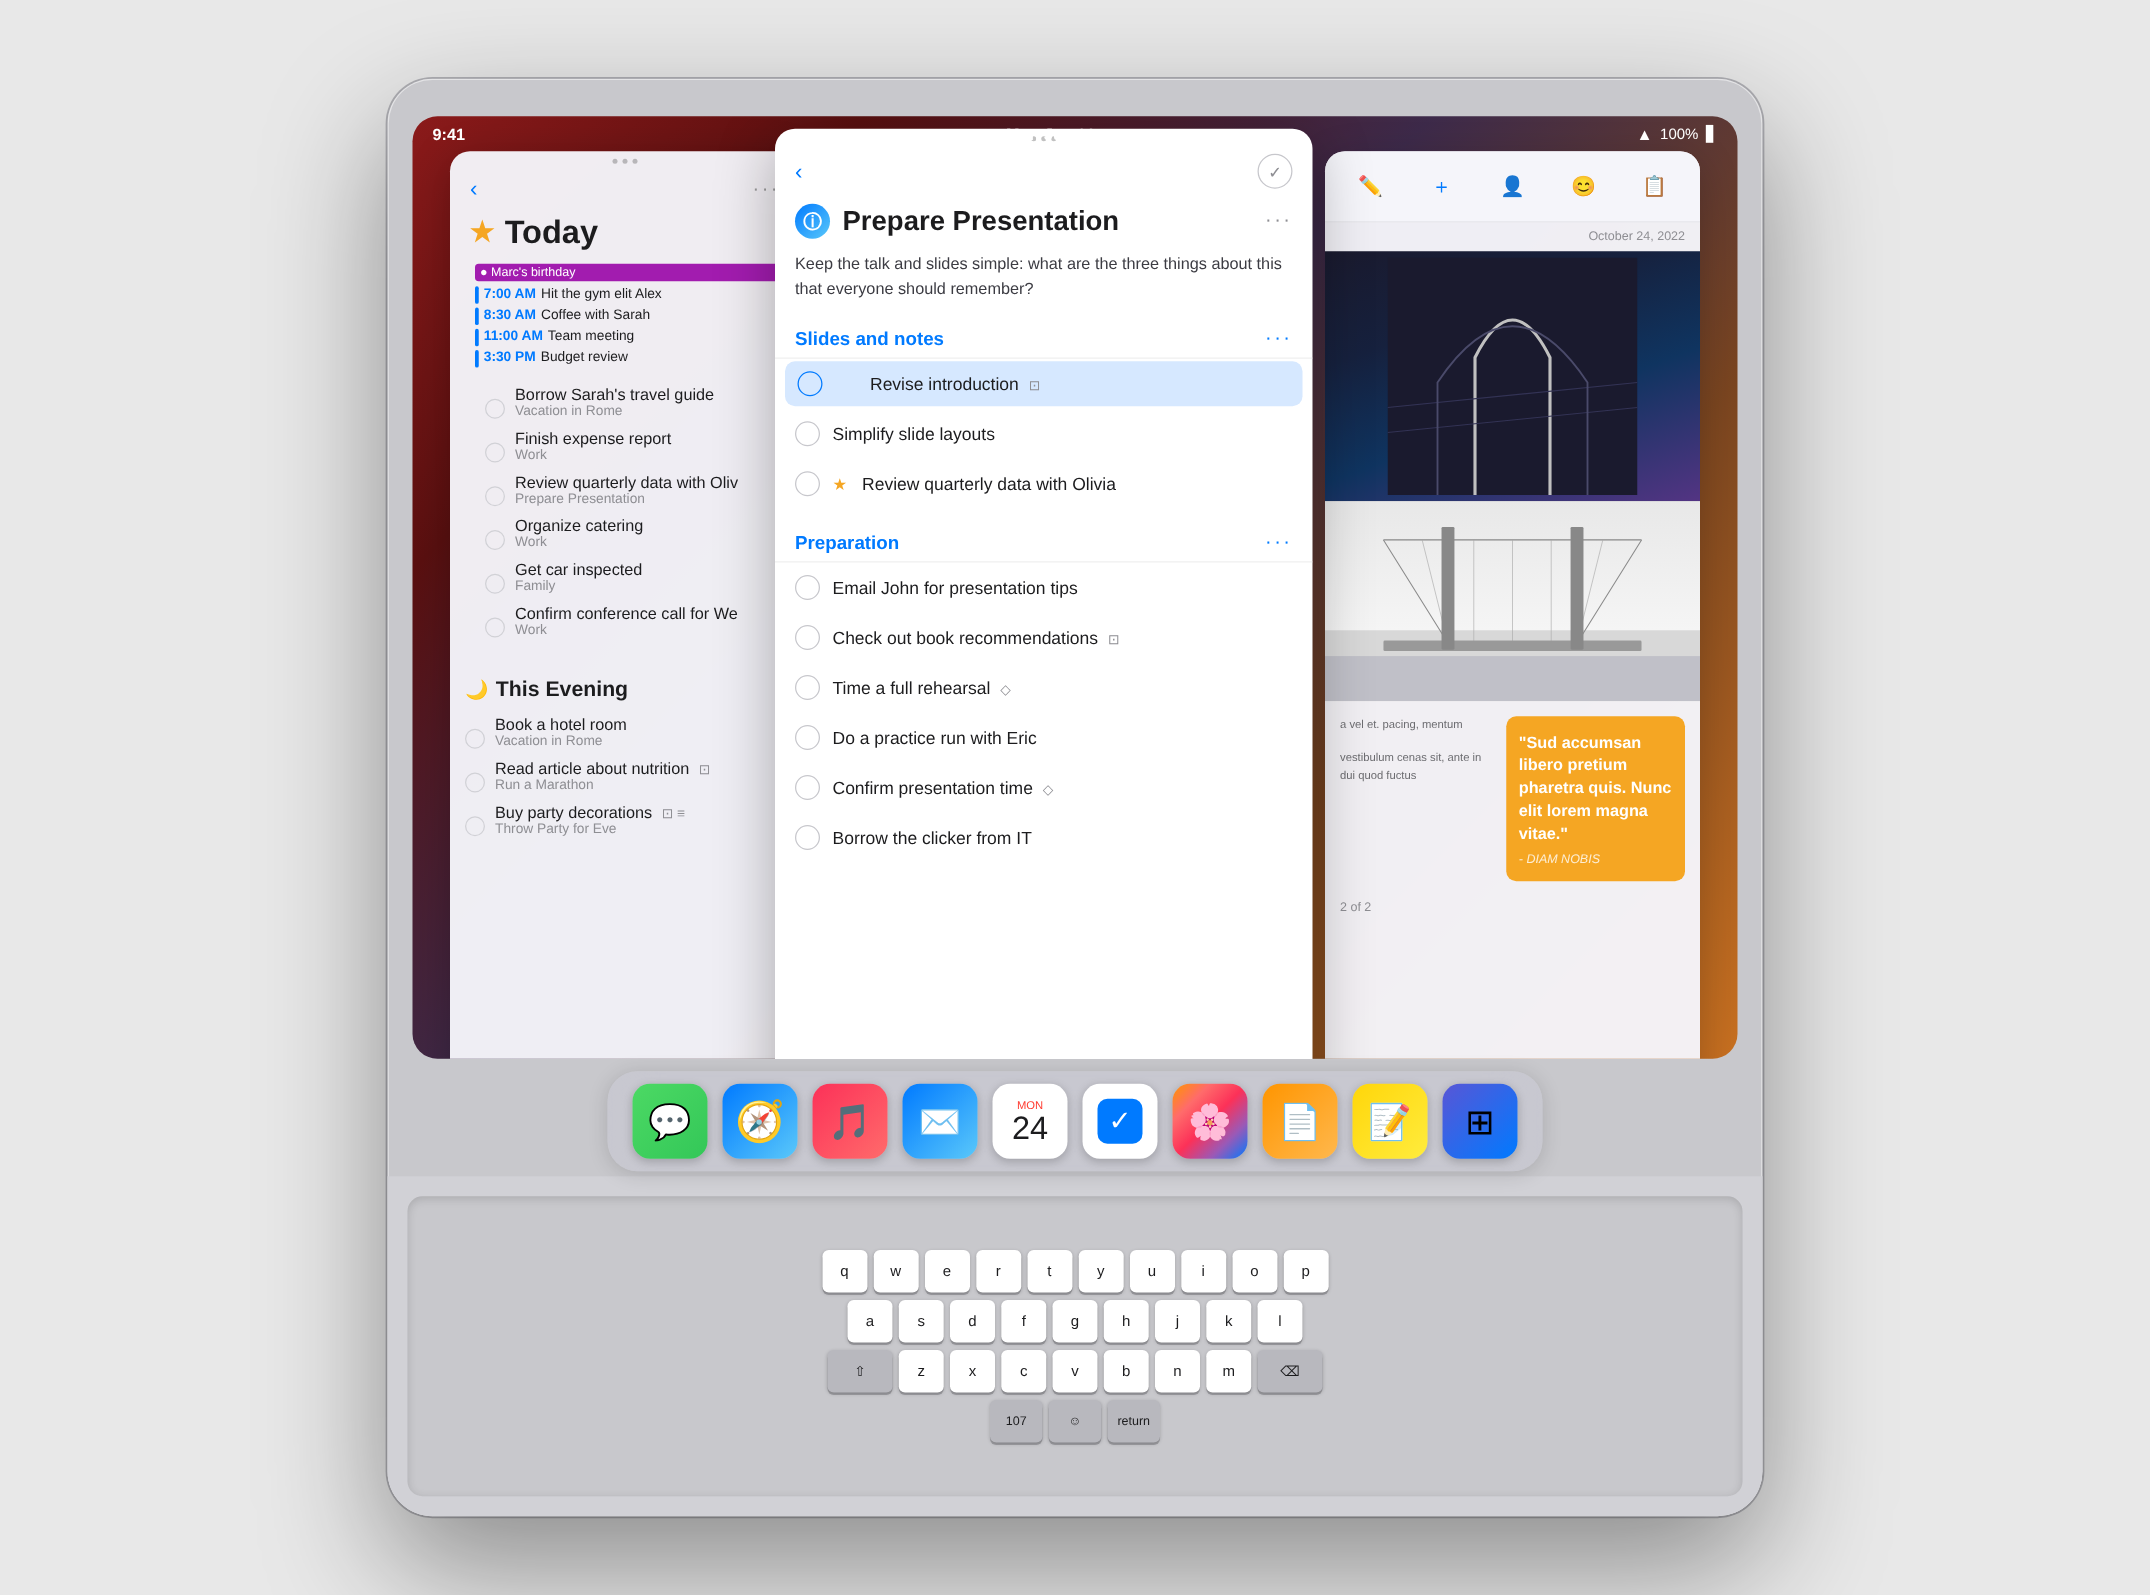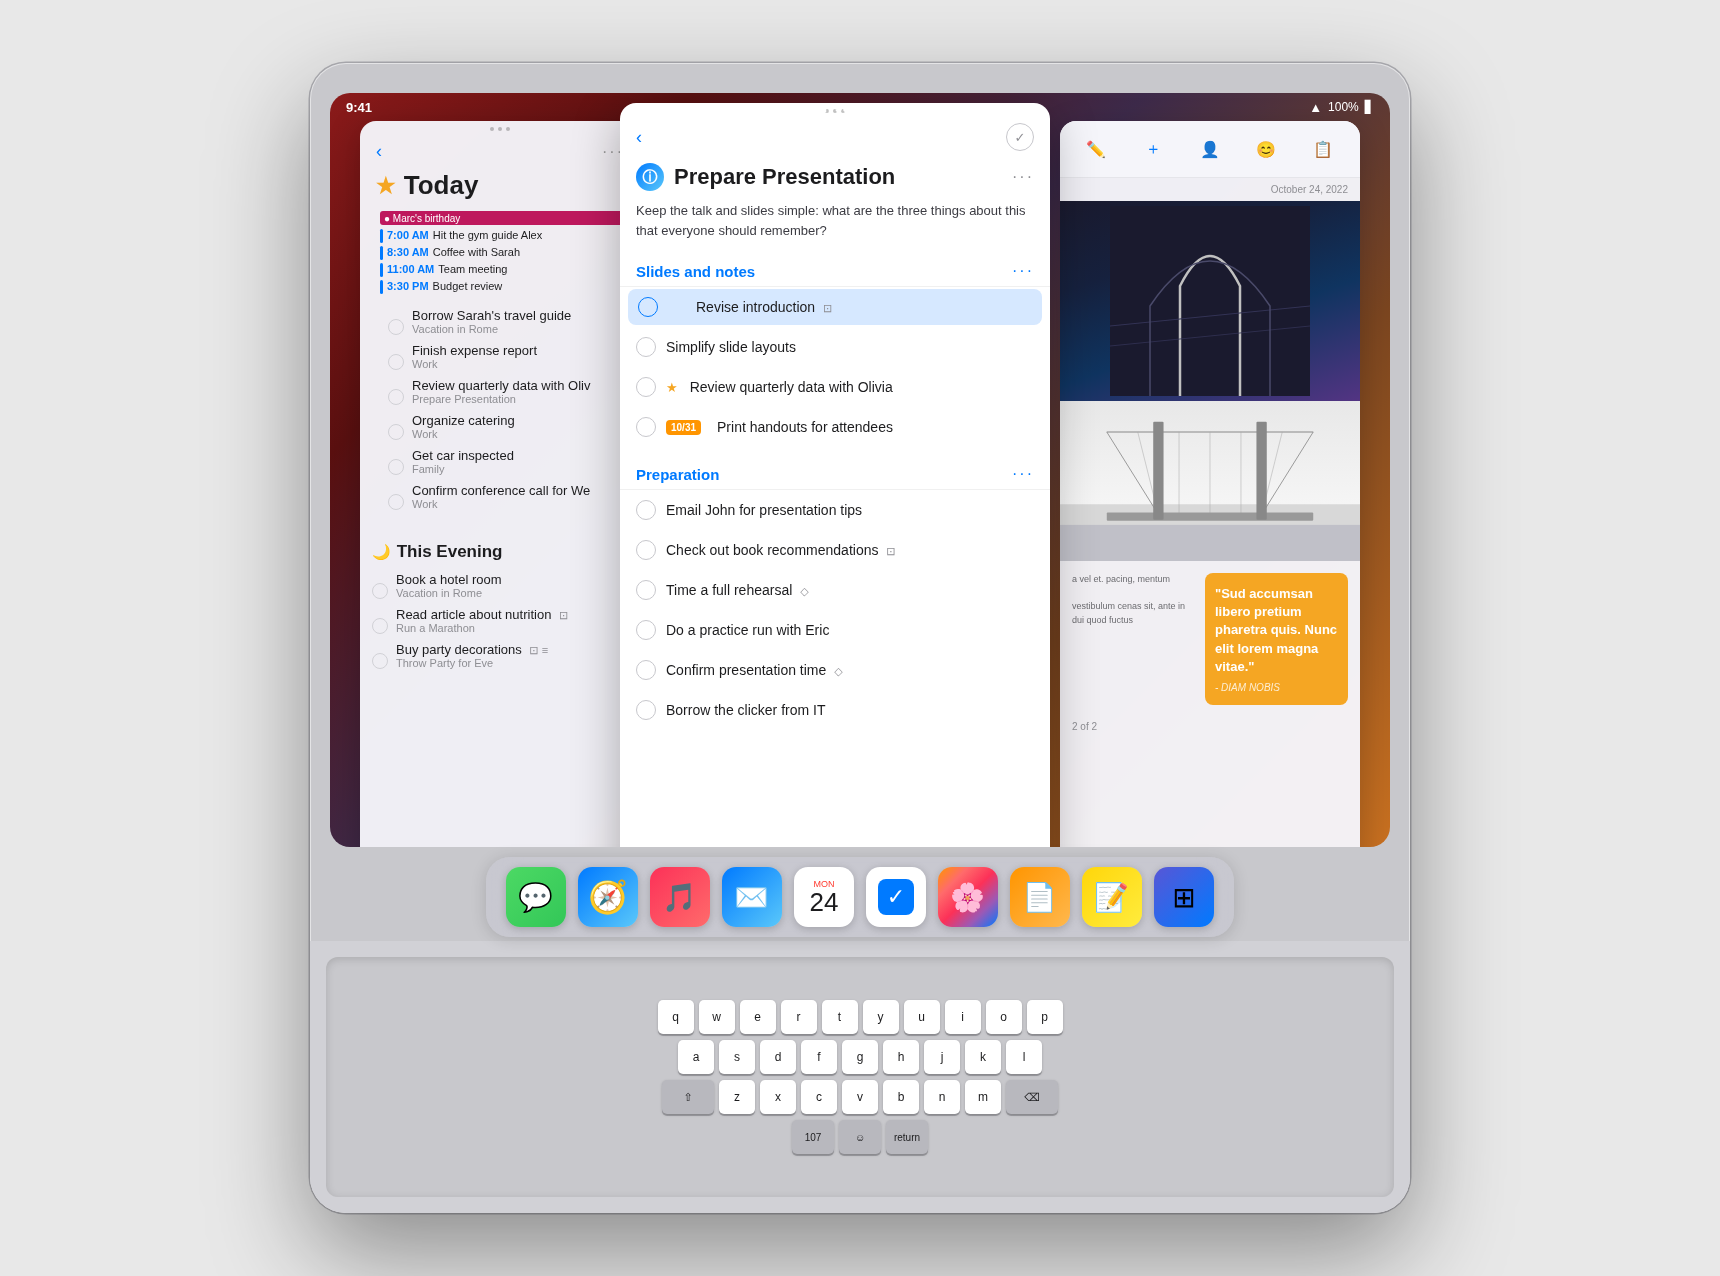"● Marc's birthday" .birthday-bar { background: #be185d -> #a21caf }
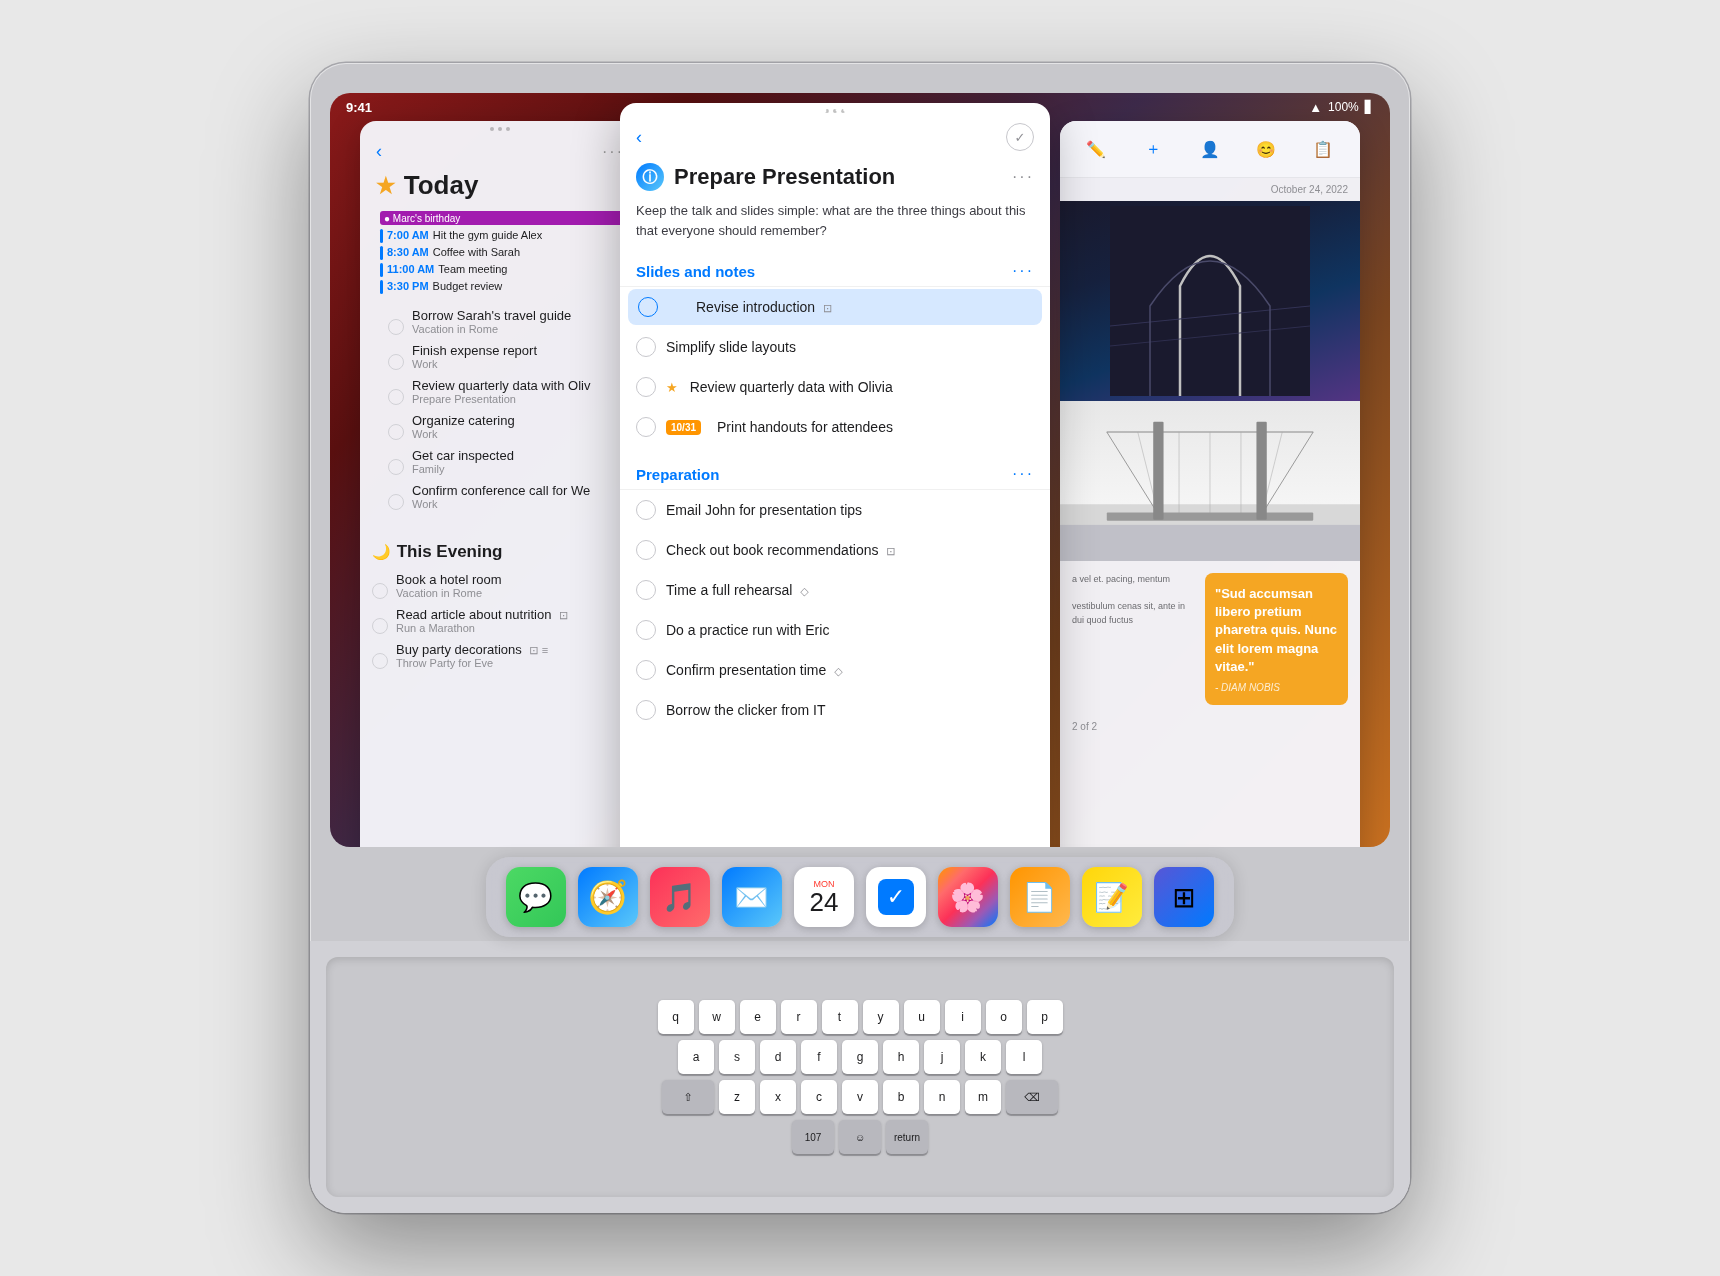"Hit the gym guide Alex" span.cal-event-name { text: guide -> elit }
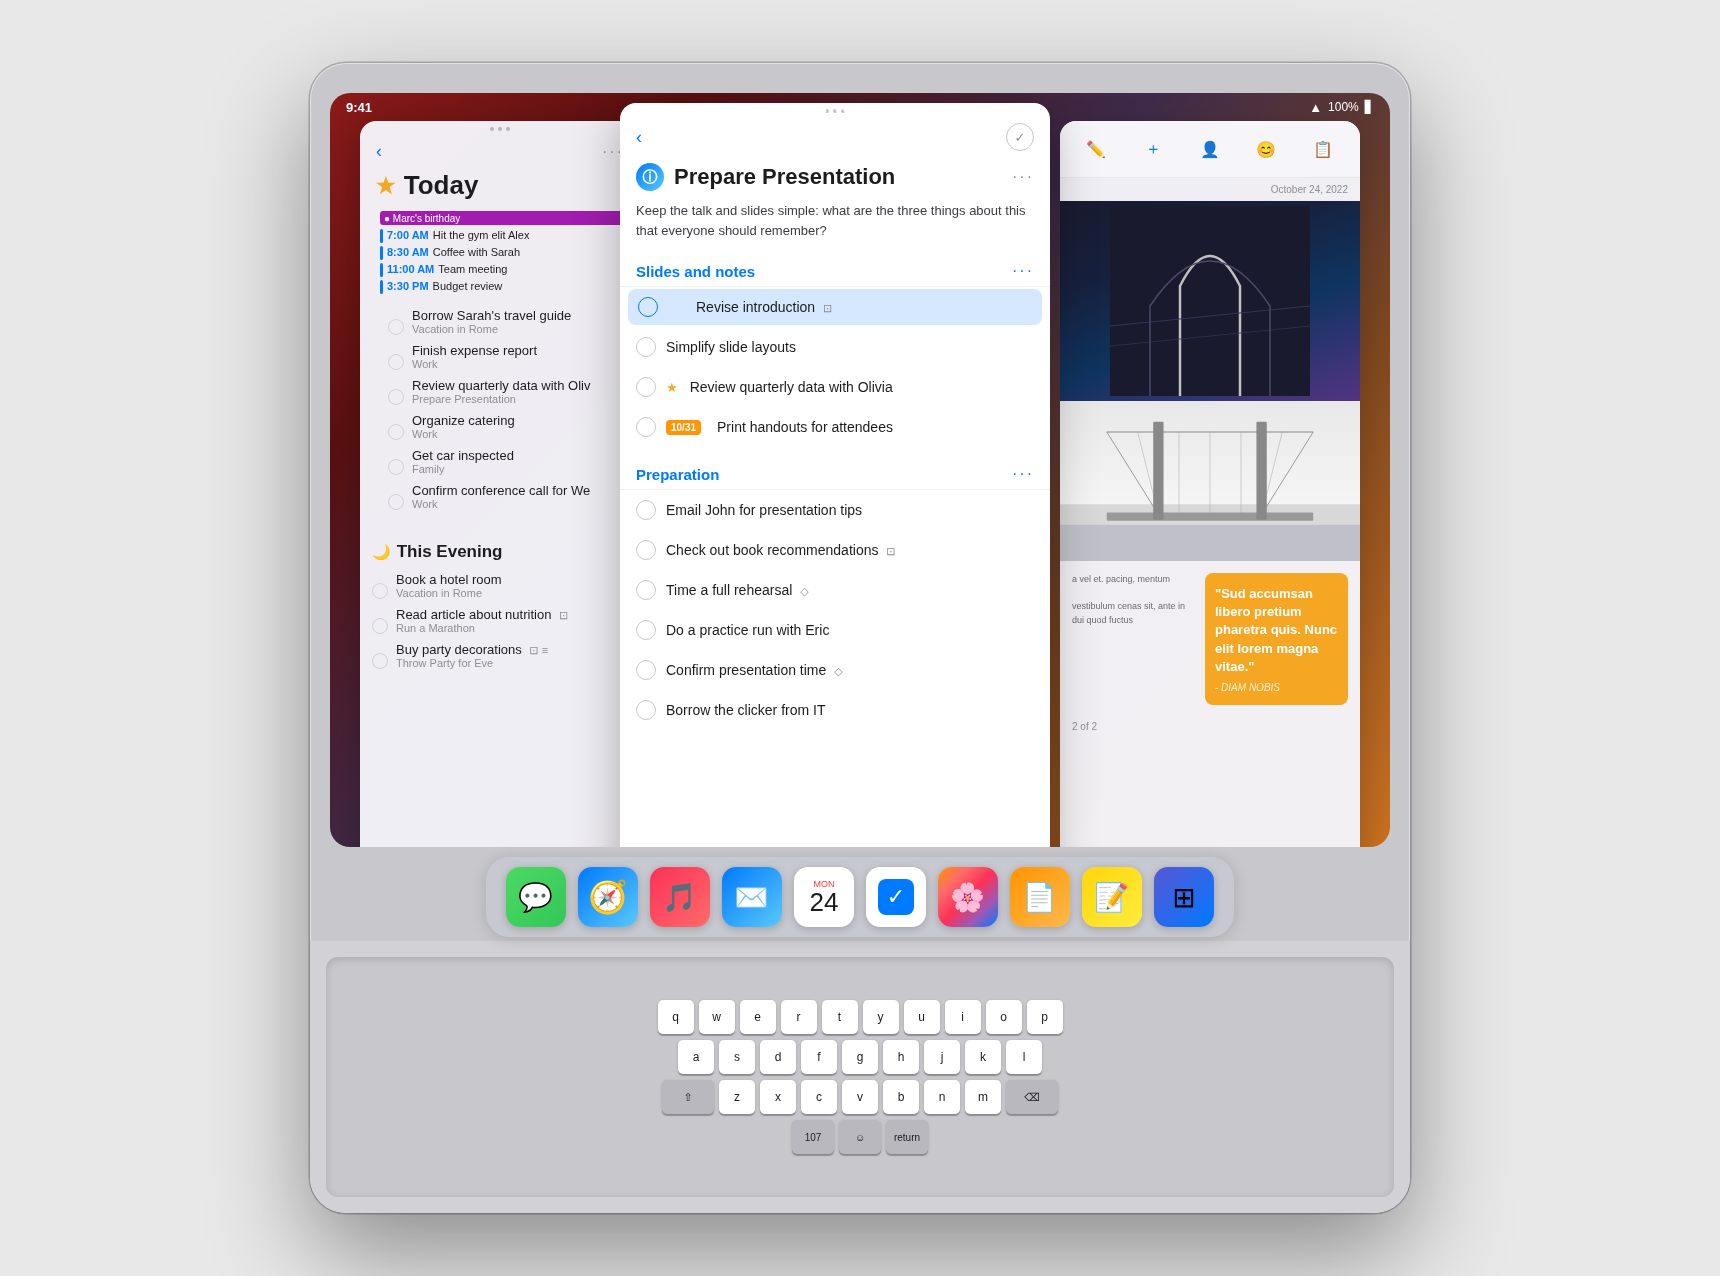"10/31" div.task-item { html: <div> <div></div> <span>10/31</span> <span>Print handouts for attendees</span> </div> -> none }
